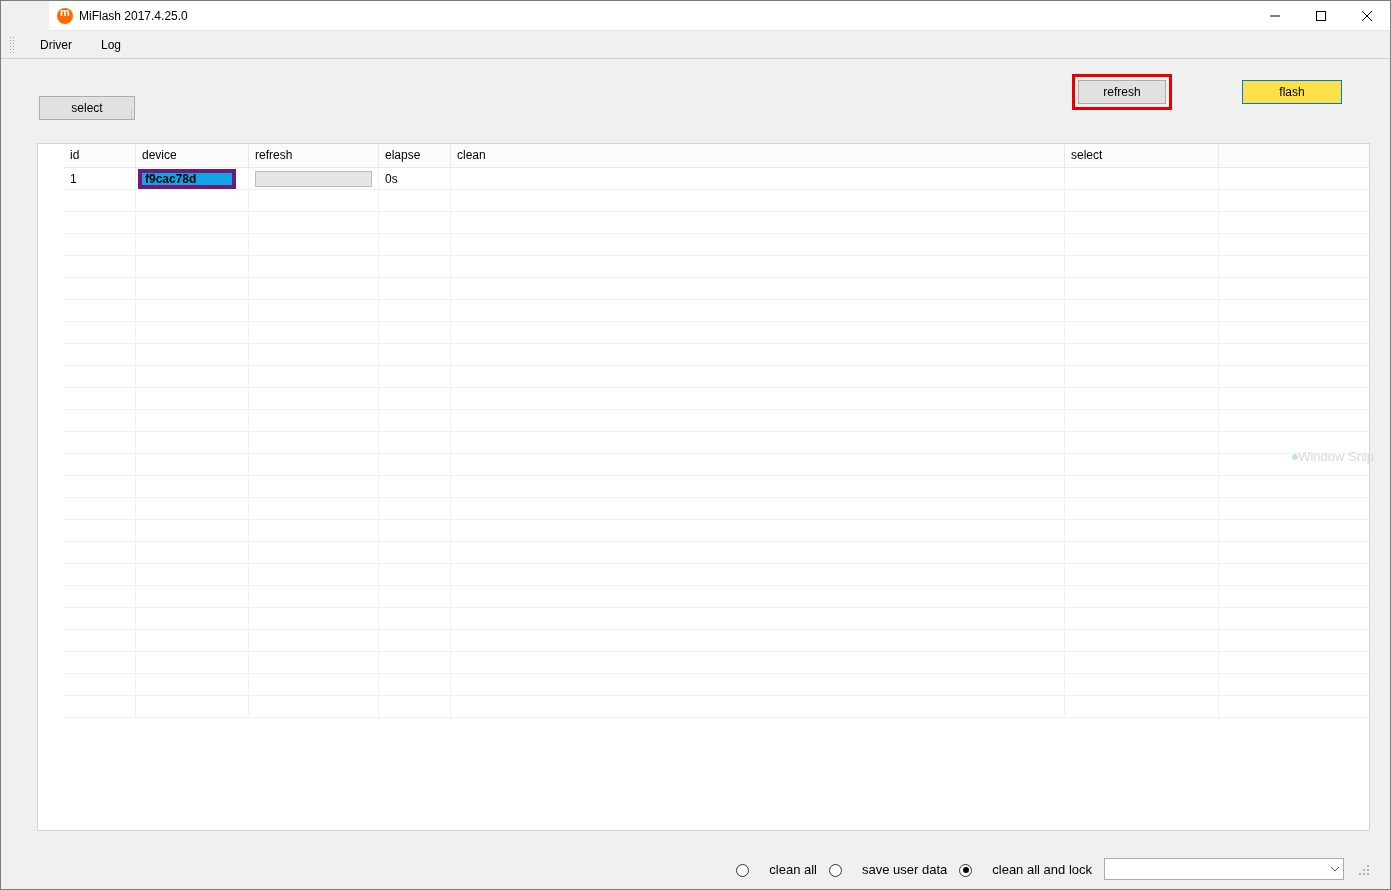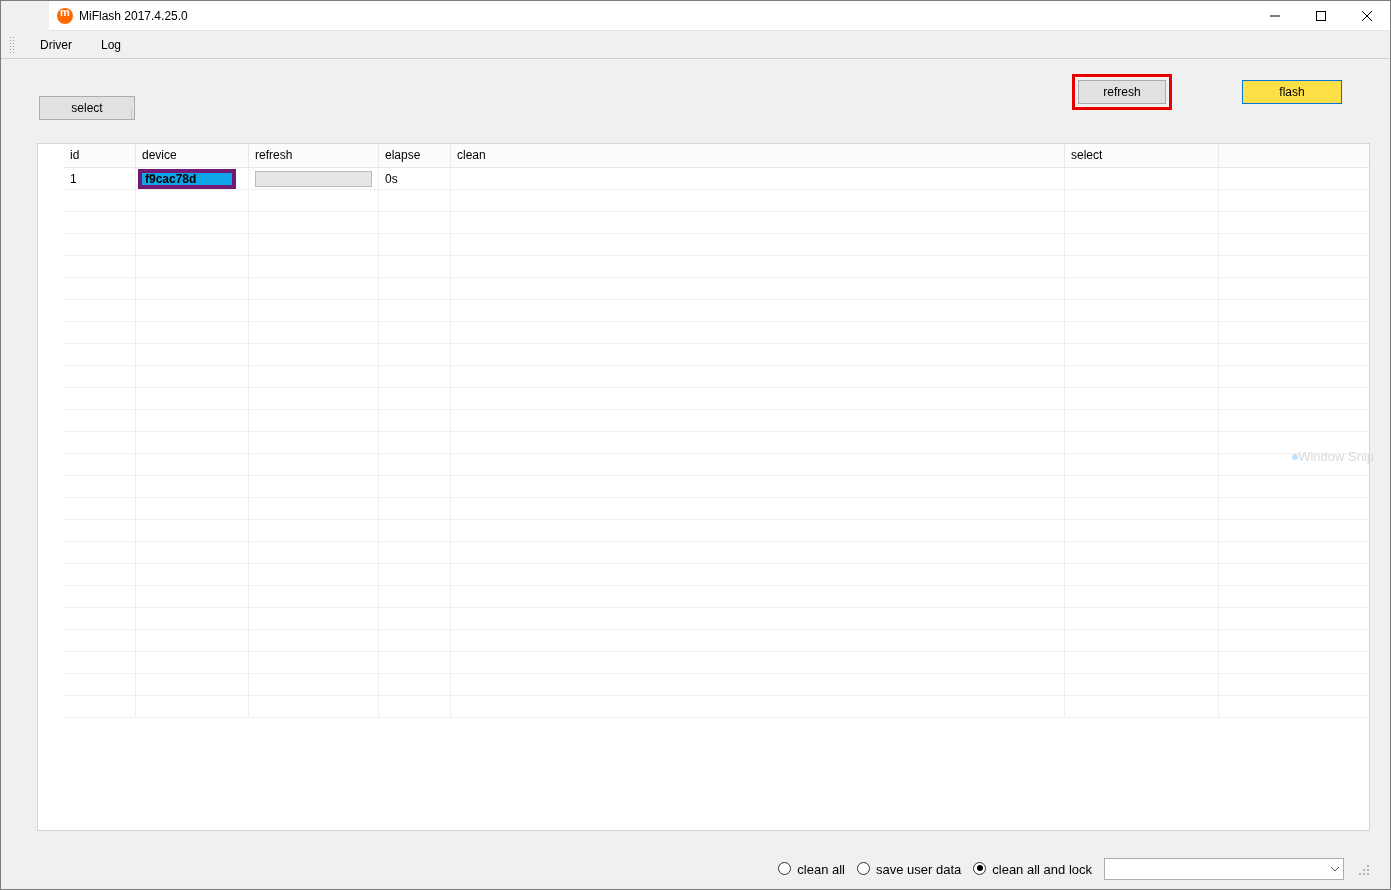"clean all" .radio { align-items: flex-start -> flex-end; gap: 6px -> 20px }
